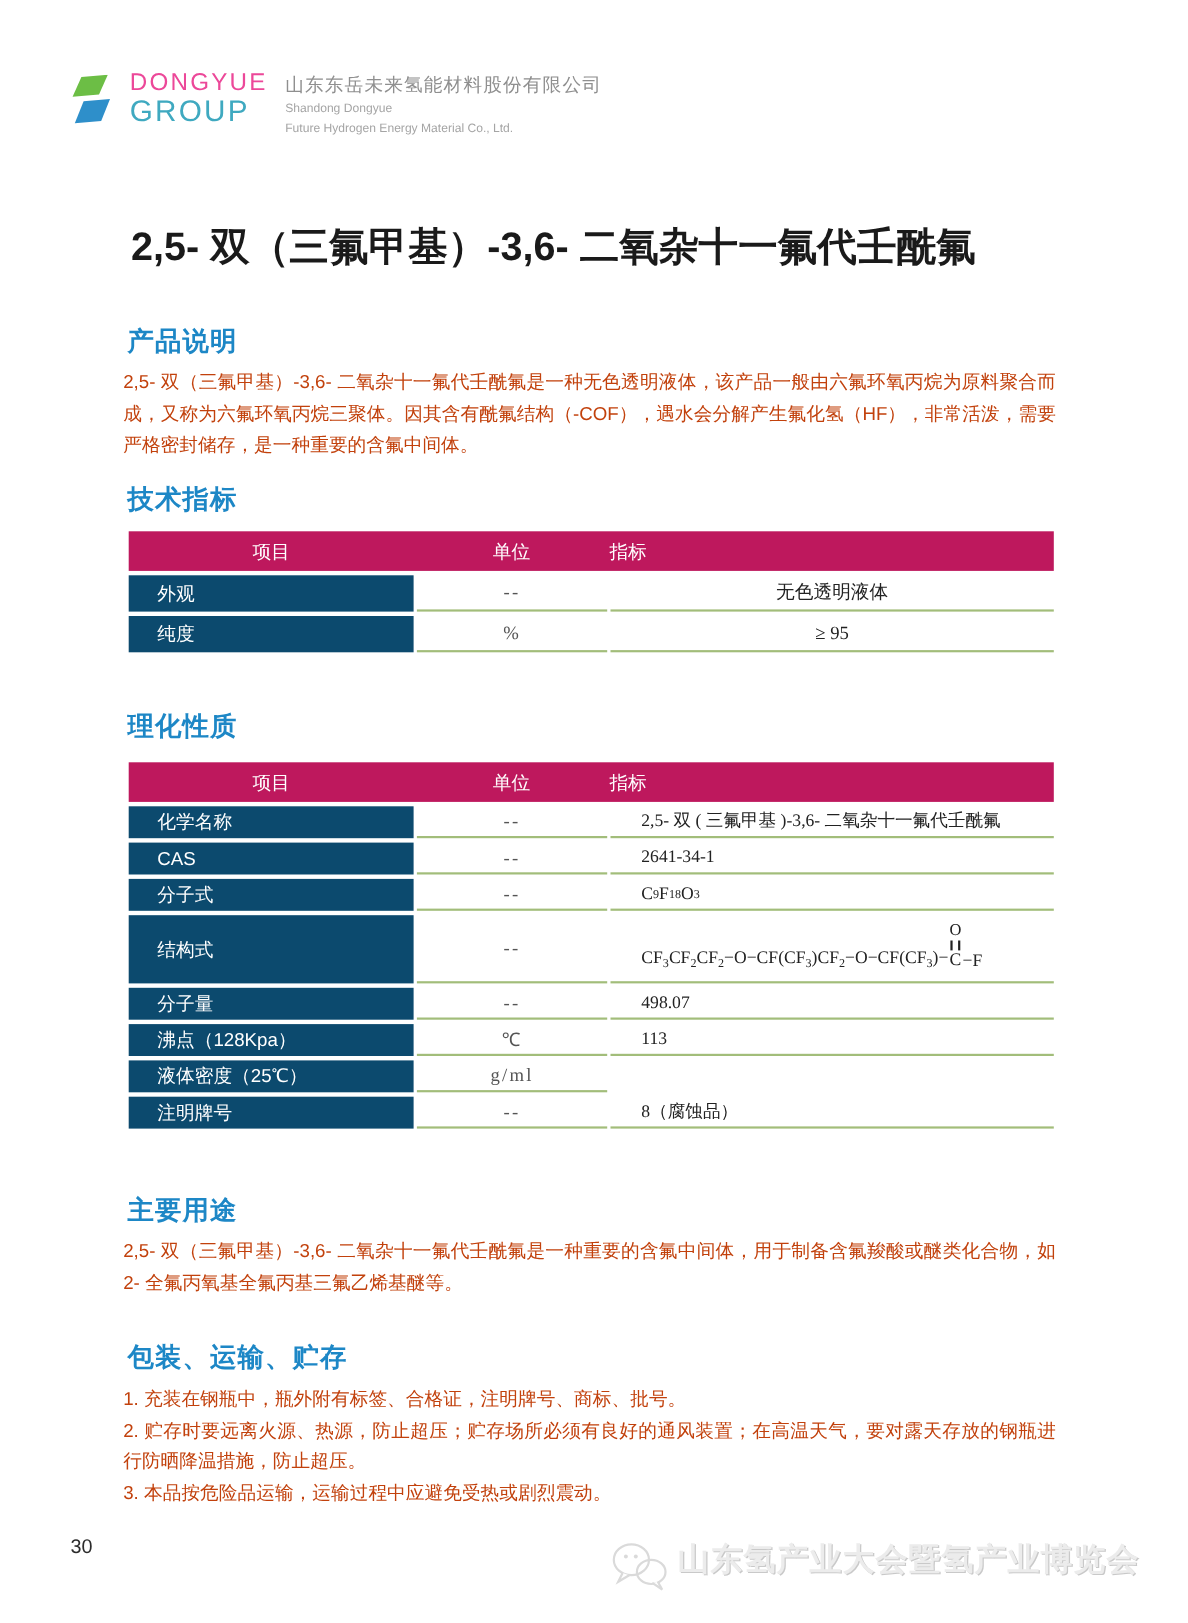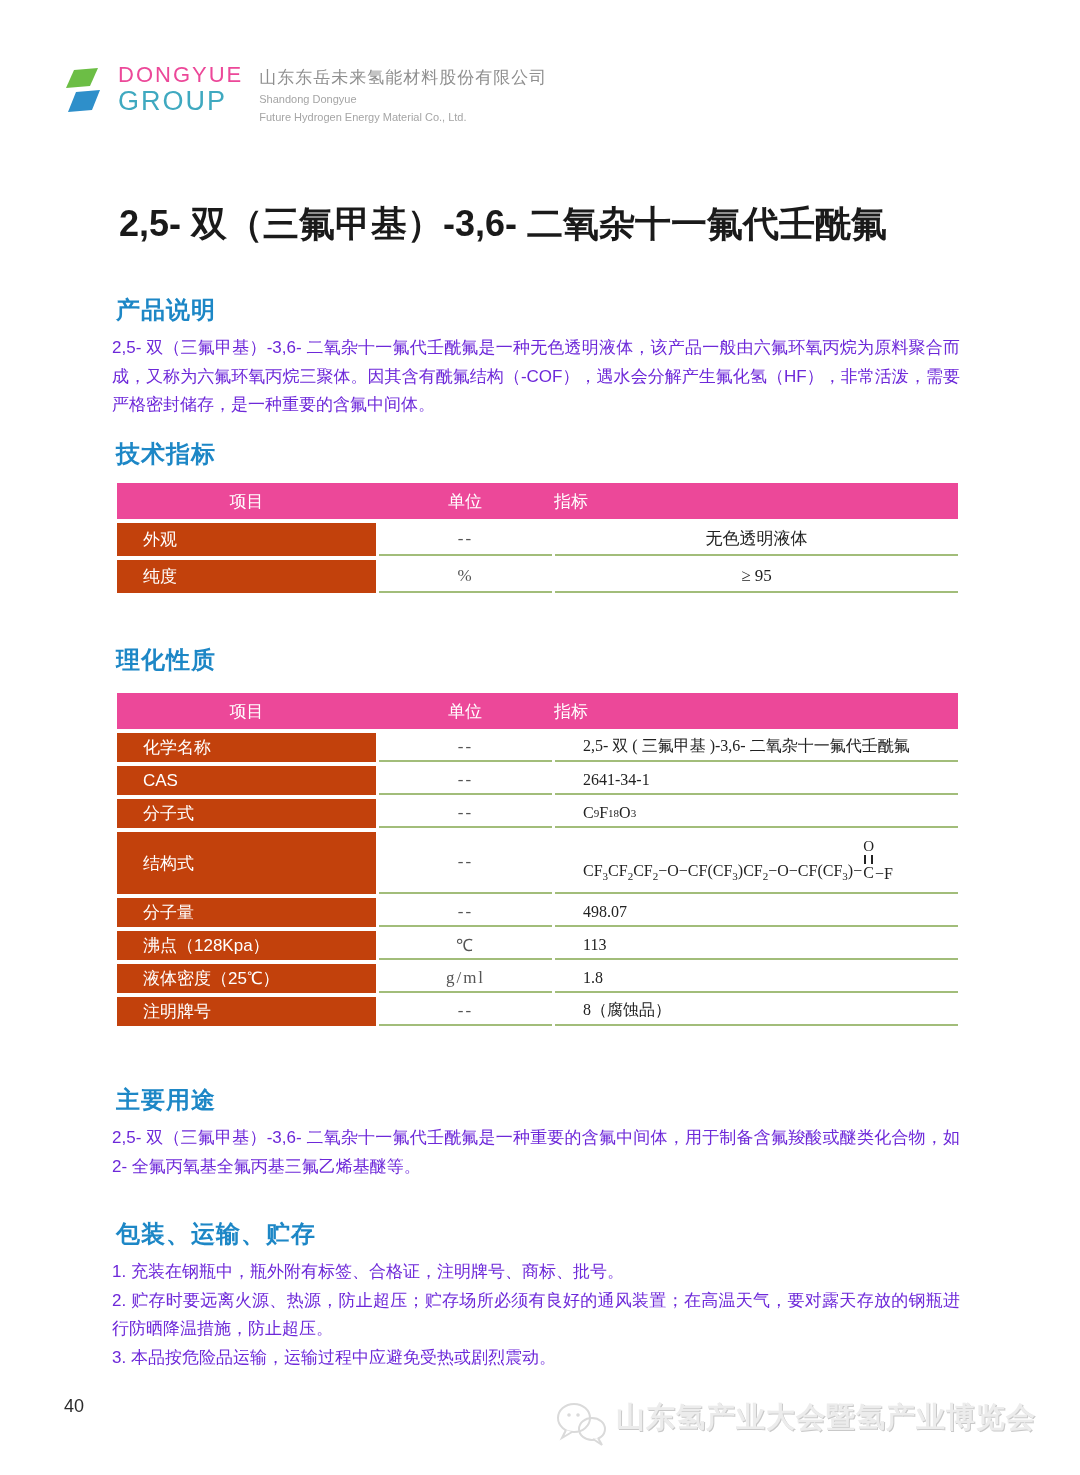"2,5- 双（三氟甲基）-3,6-" .body-text { color: #6d28d9 -> #c2410c }
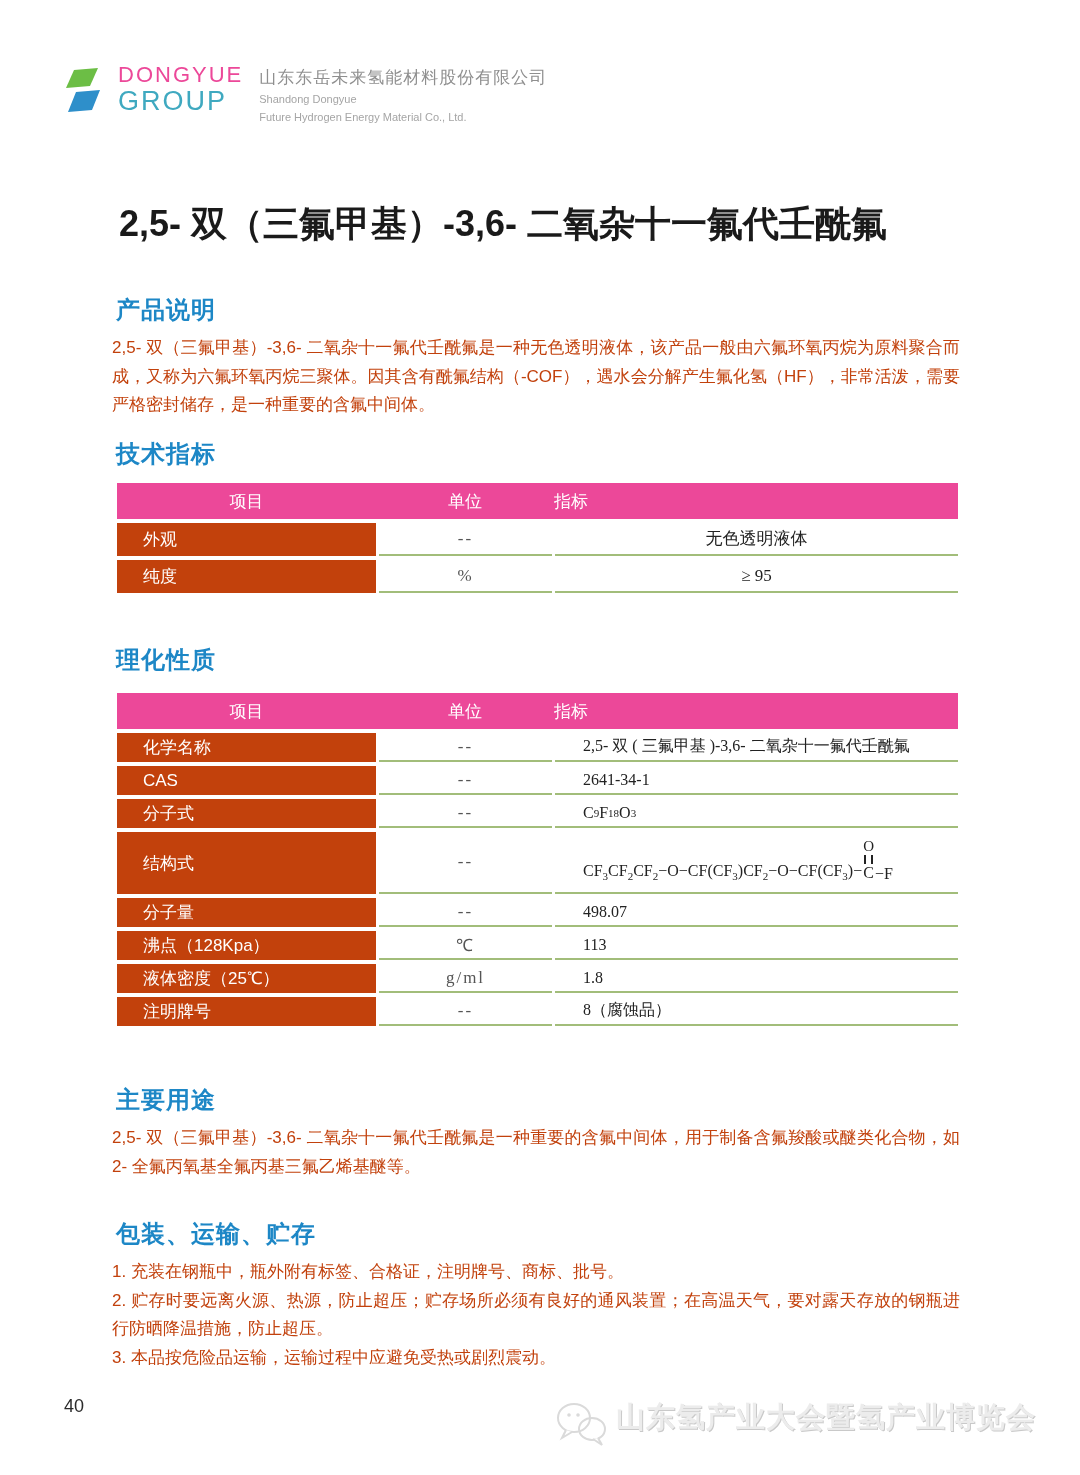"项目" .thead { background: #ec4899 -> #be185d }
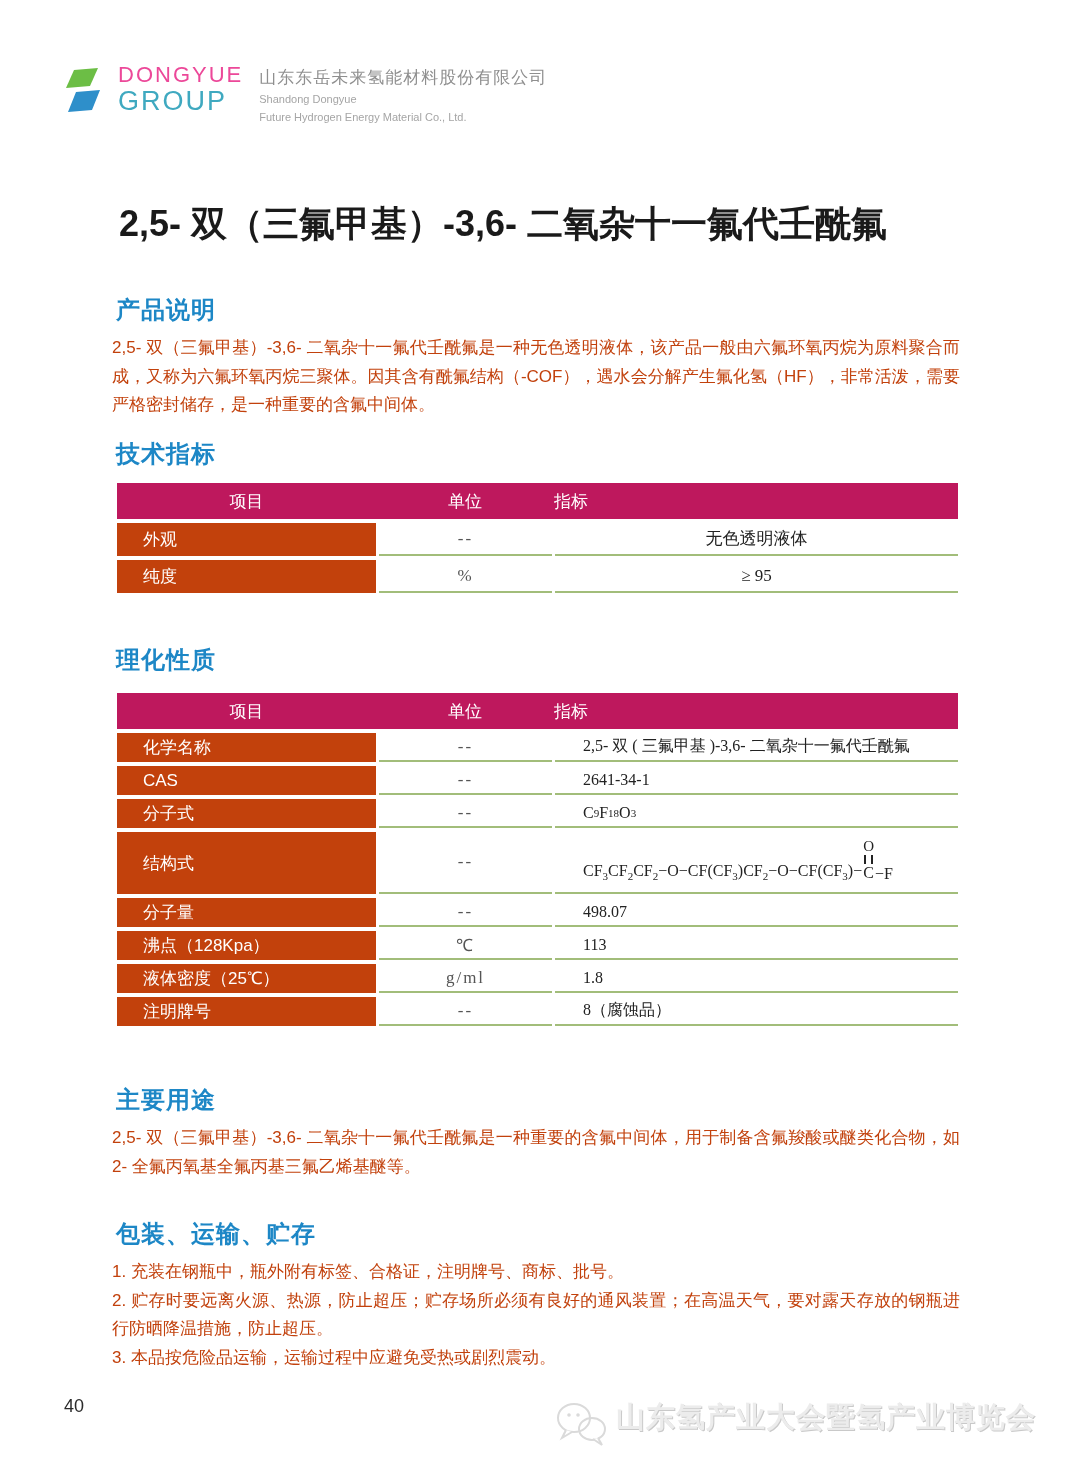"外观" .td.item { background: #c2410c -> #0c4a6e }
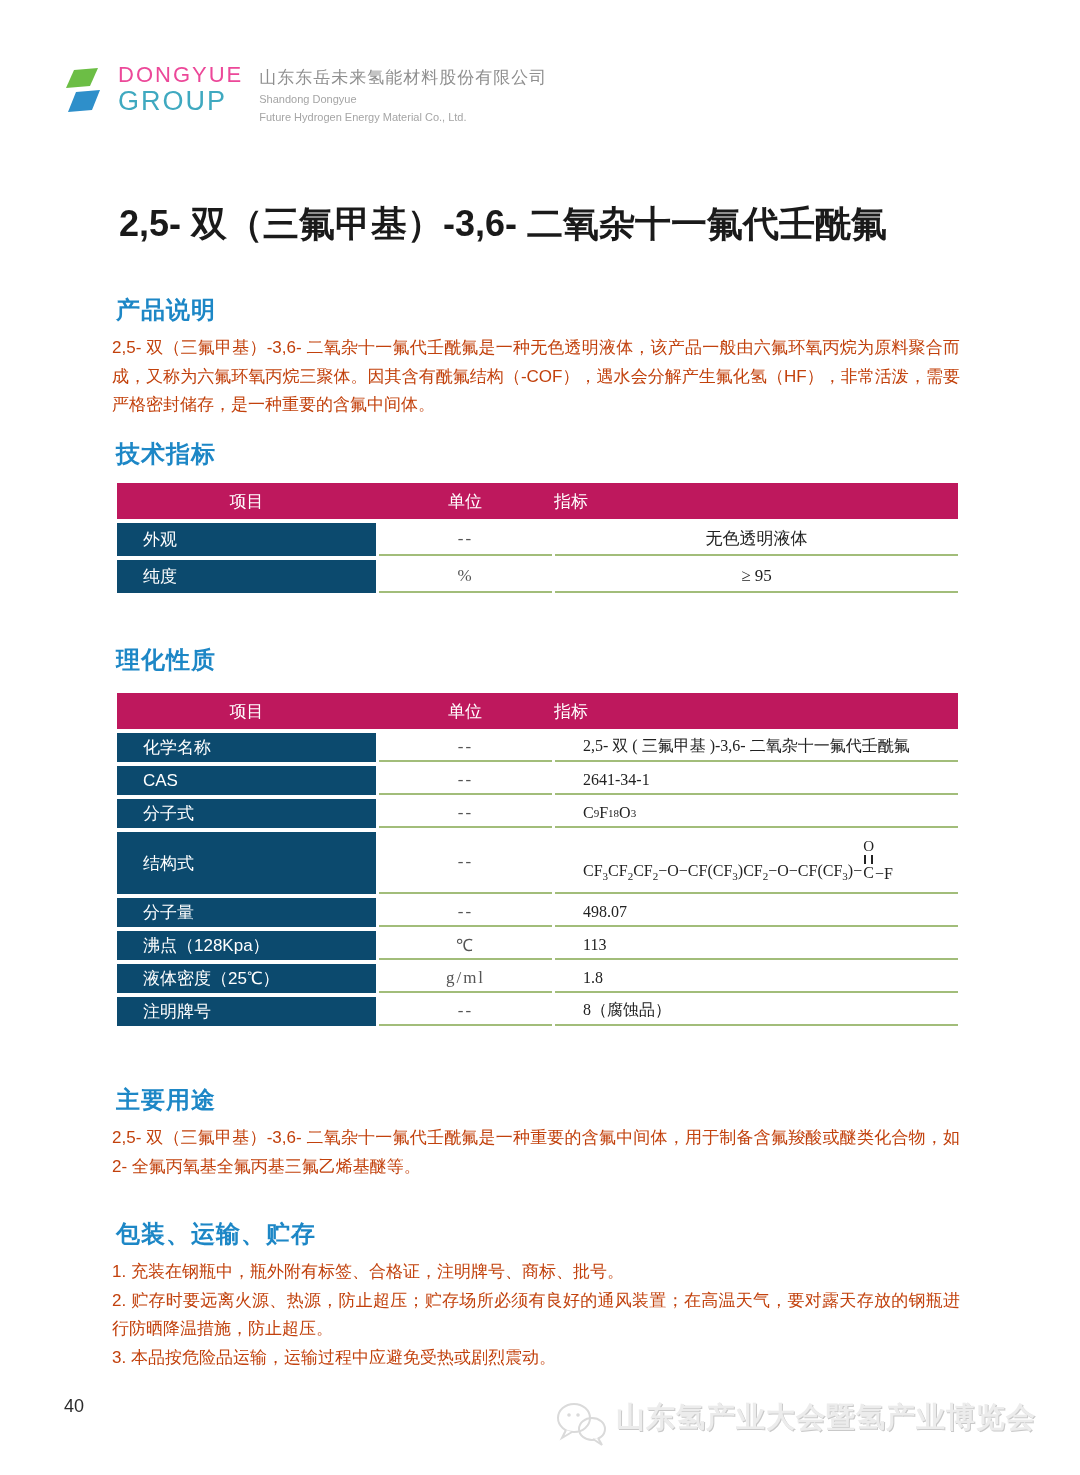"1.8" div.td { html: <div>1.8</div> -> none }
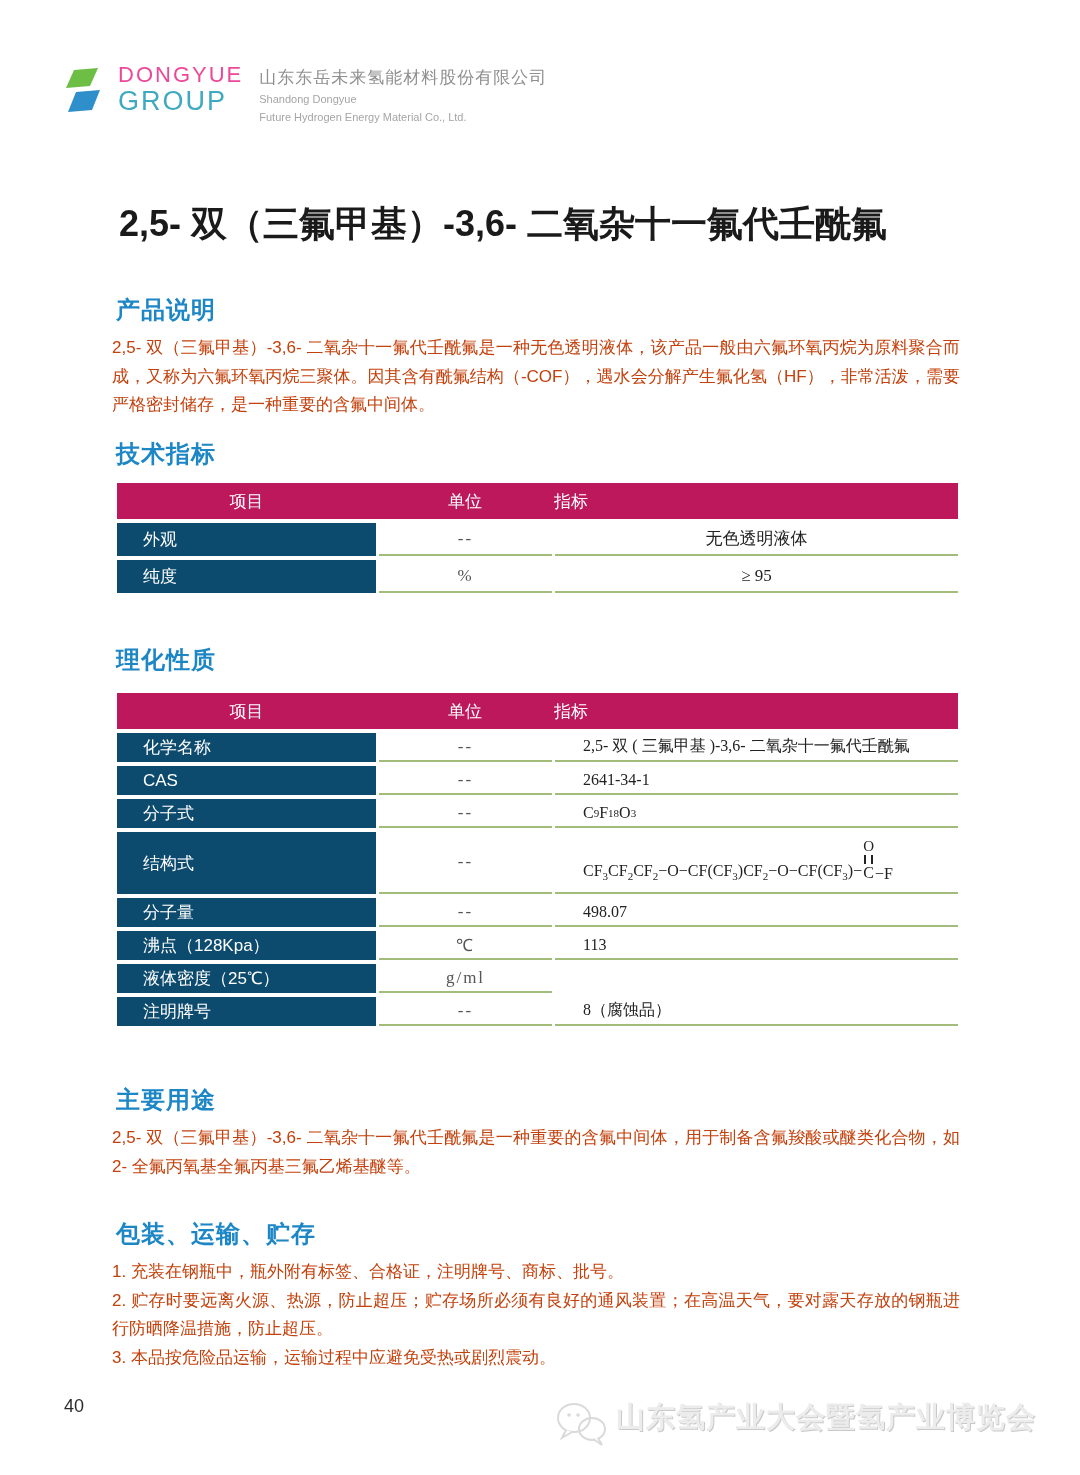"40" div.page-num { text: 40 -> 30 }
